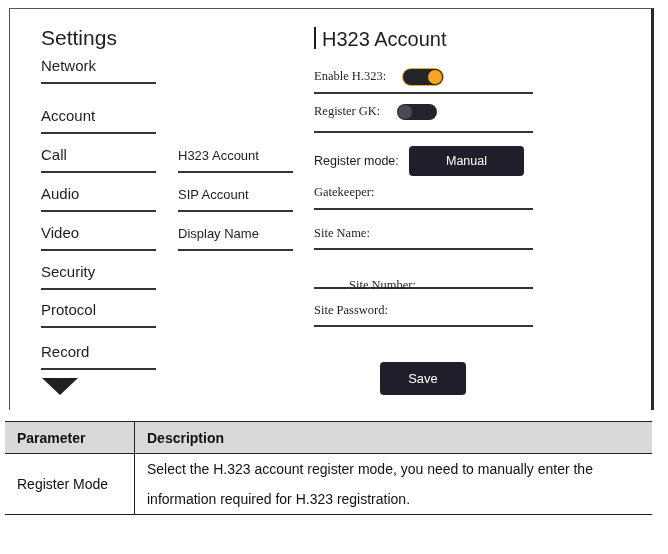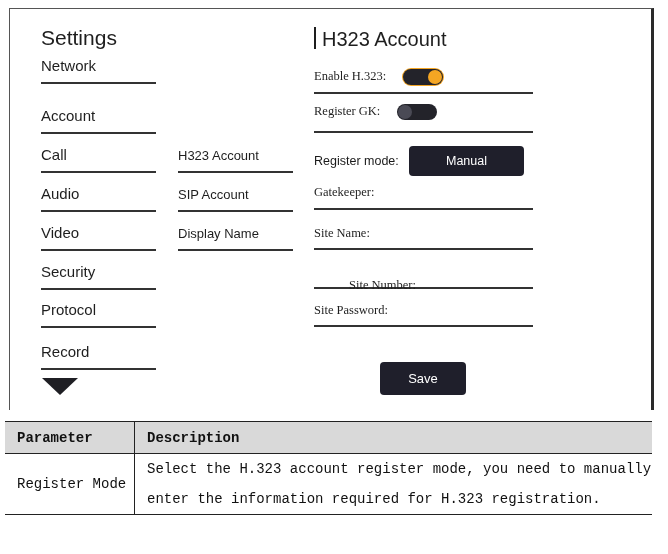"Parameter" .table { font-family: Liberation Mono, monospace -> none }
